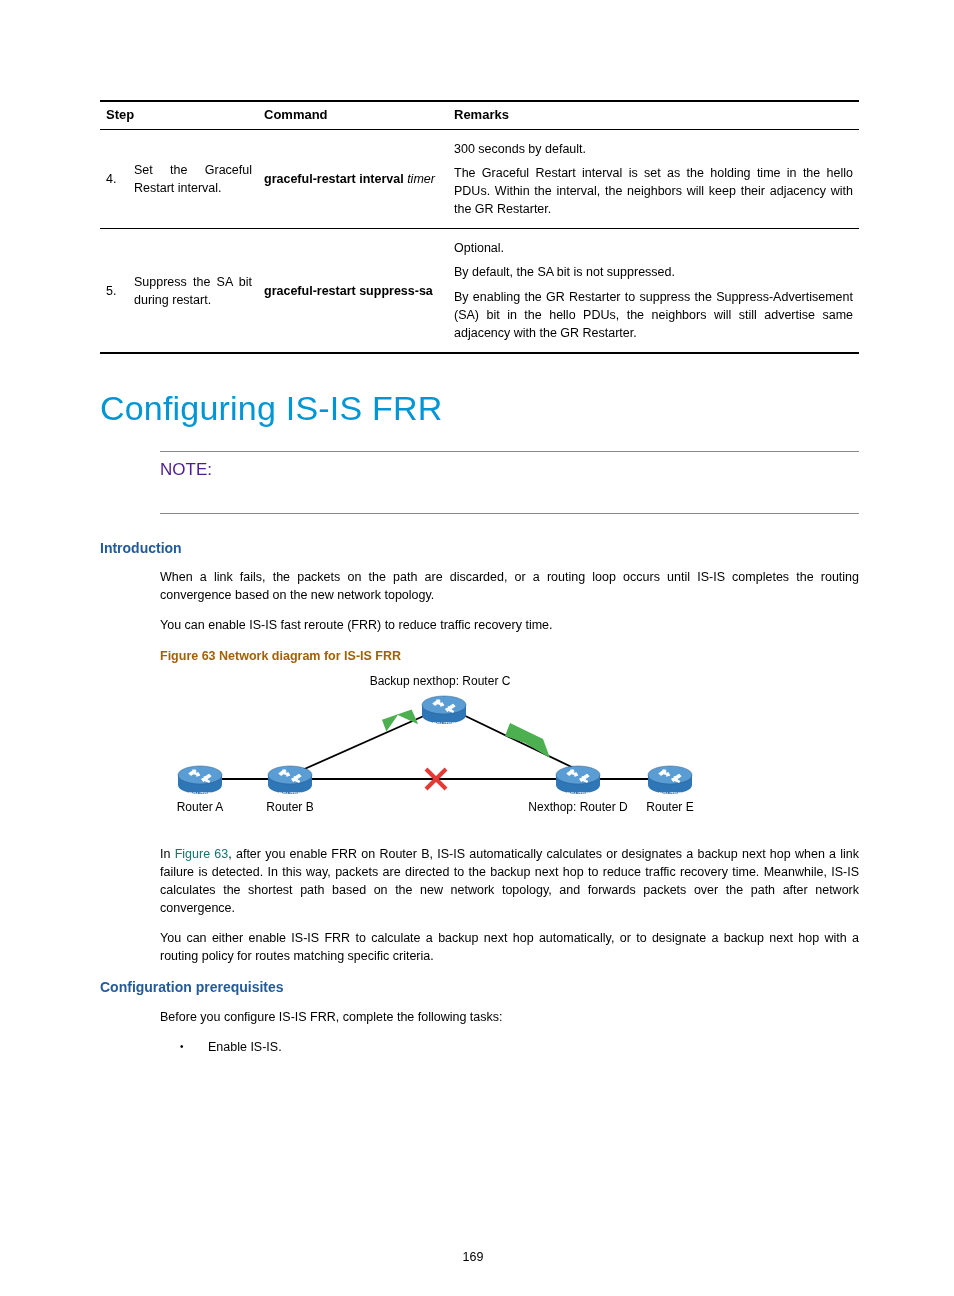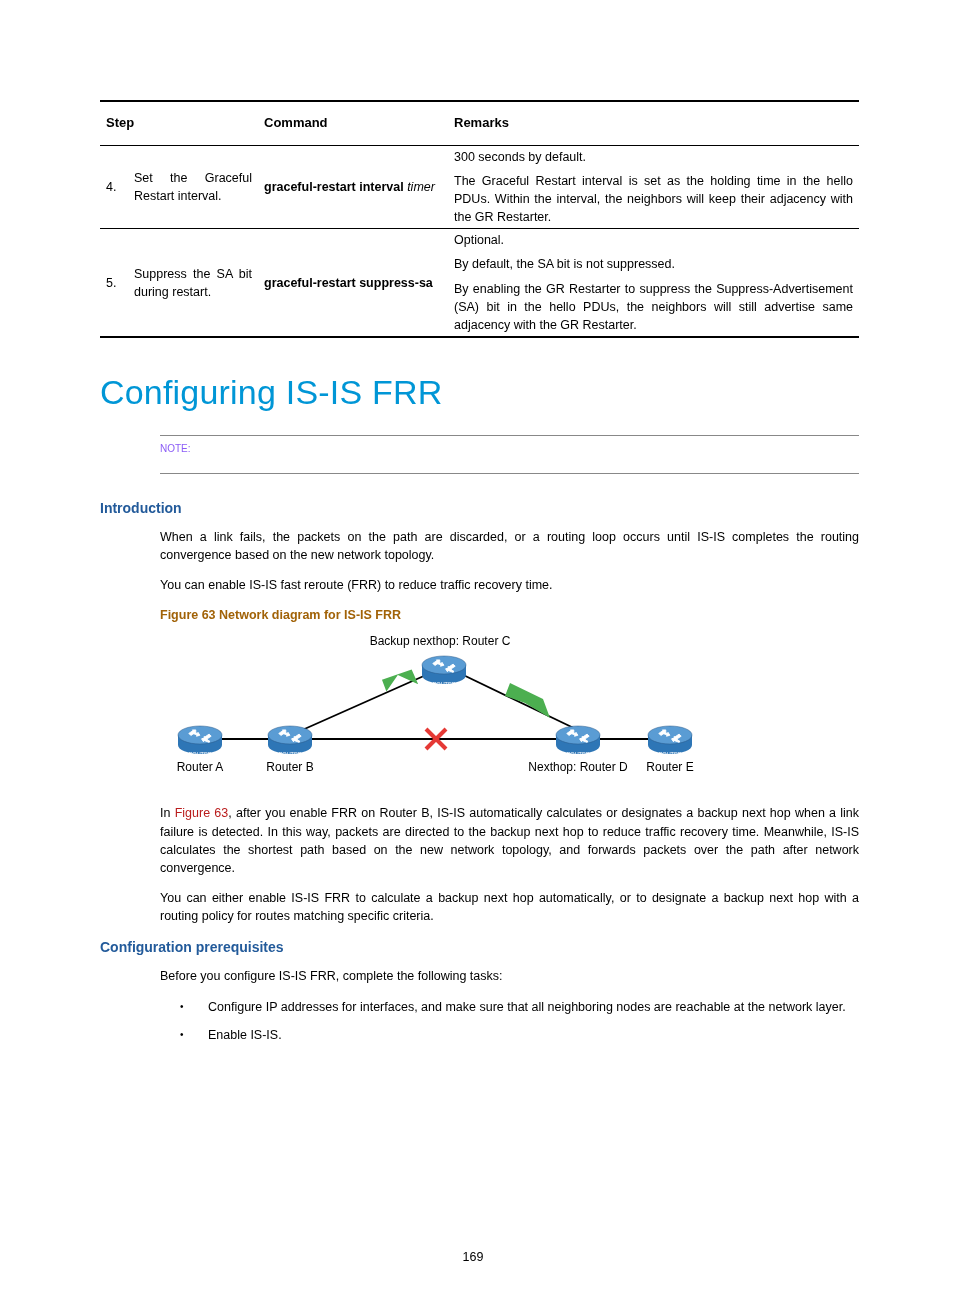"Step" .tbl th { padding: 12px 6px -> 4px 6px }
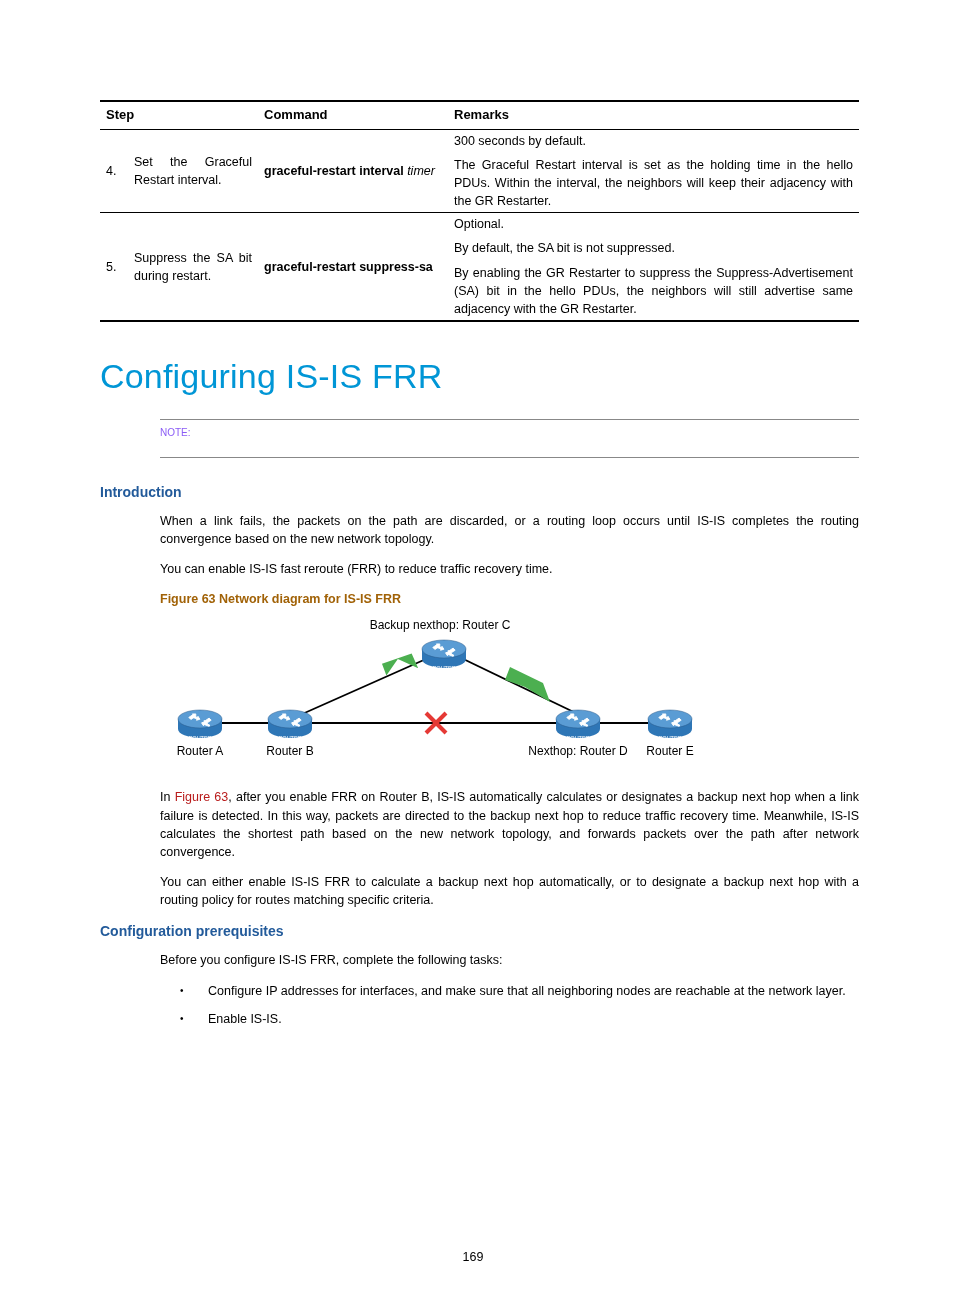"300 seconds by default." .tbl td { padding: 2px 6px -> 10px 6px }
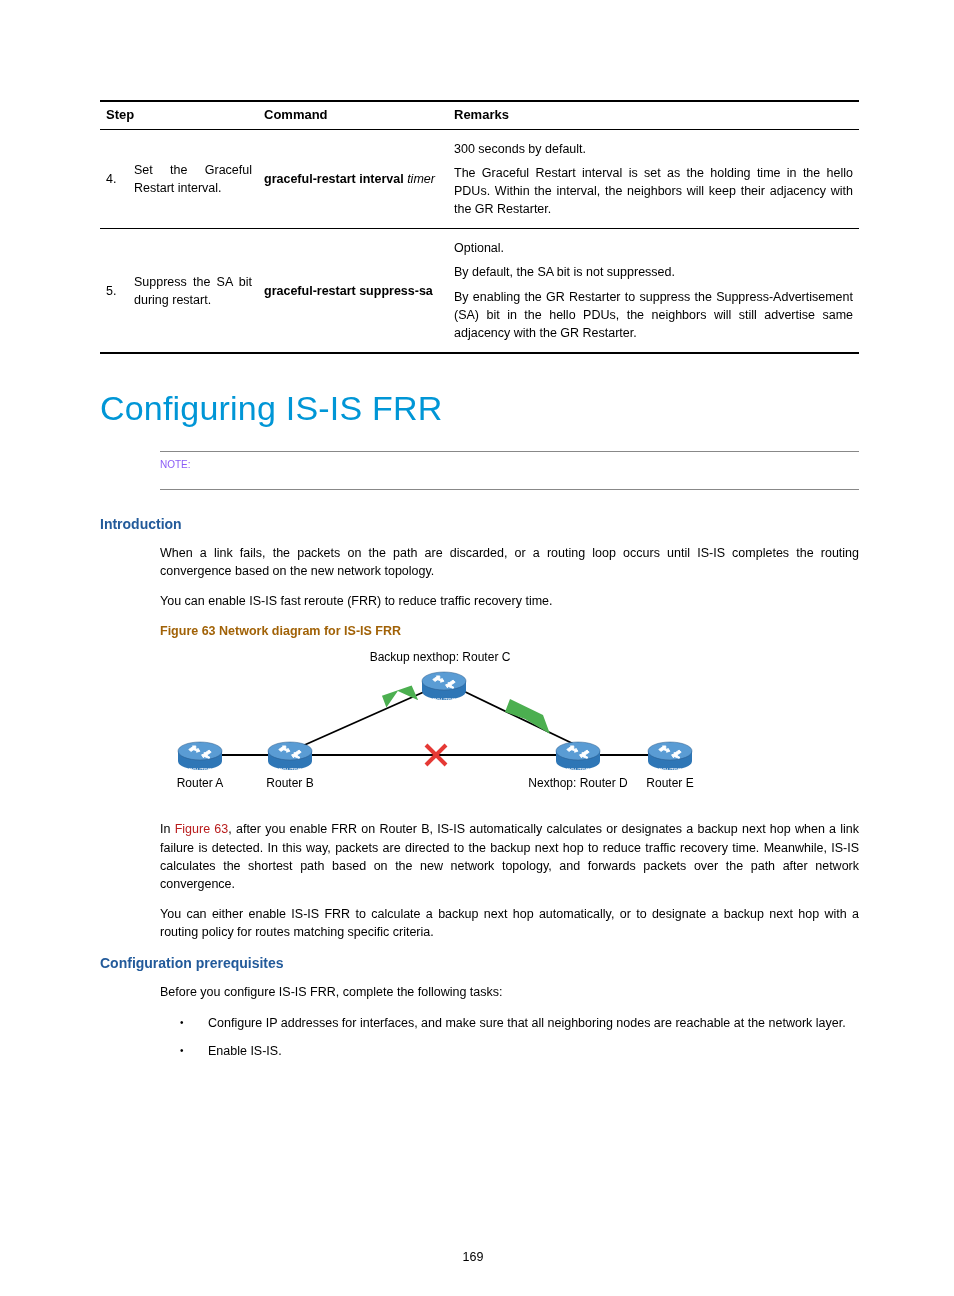"NOTE:" .note-label { color: #8b5cf6 -> #4c1d95; font-size: 10px -> 17px; margin-bottom: 6px -> 20px }
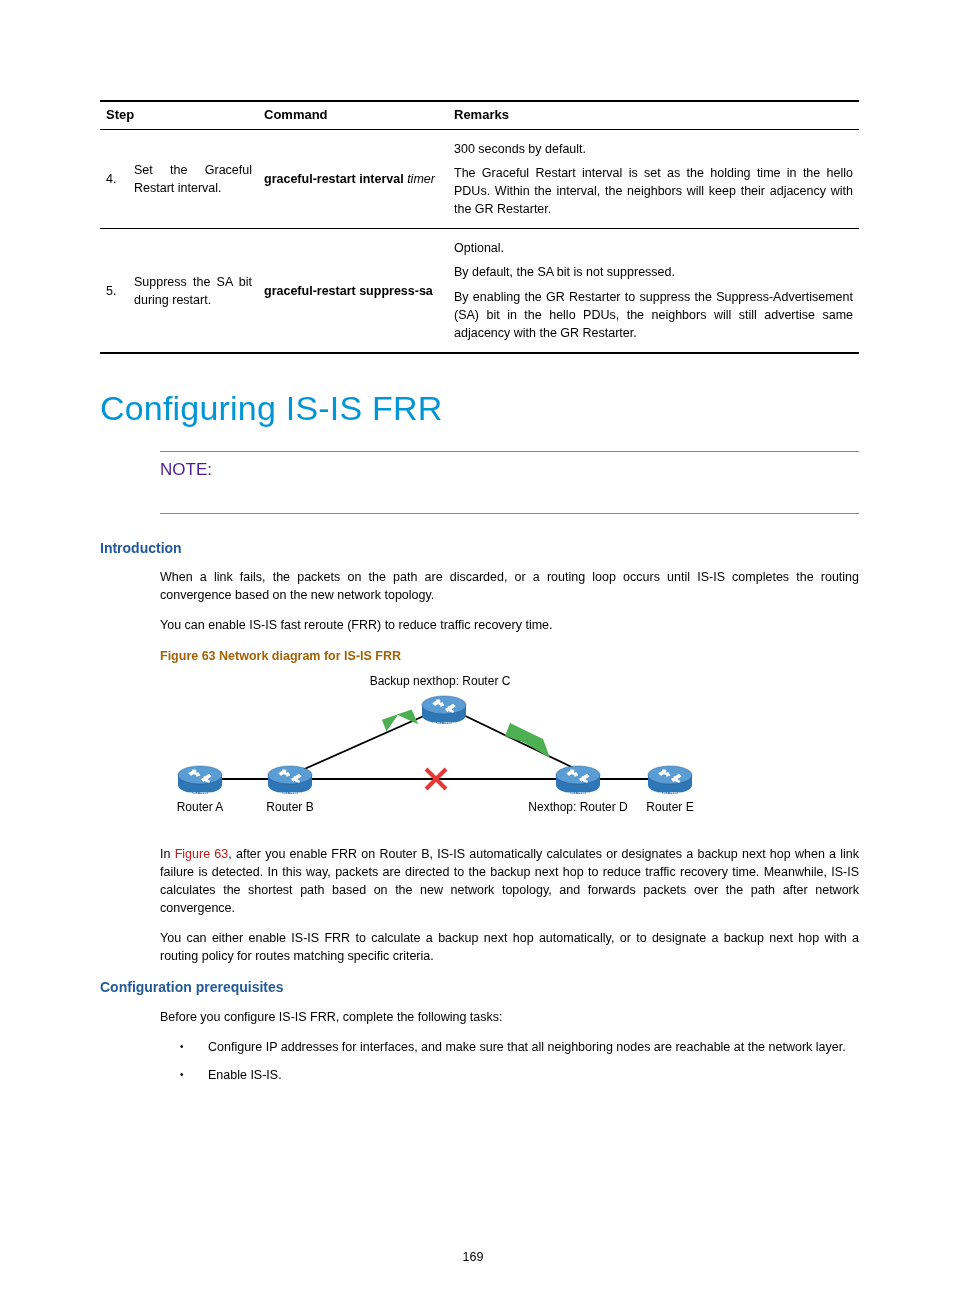"Figure 63" .link { color: #b91c1c -> #0f766e }
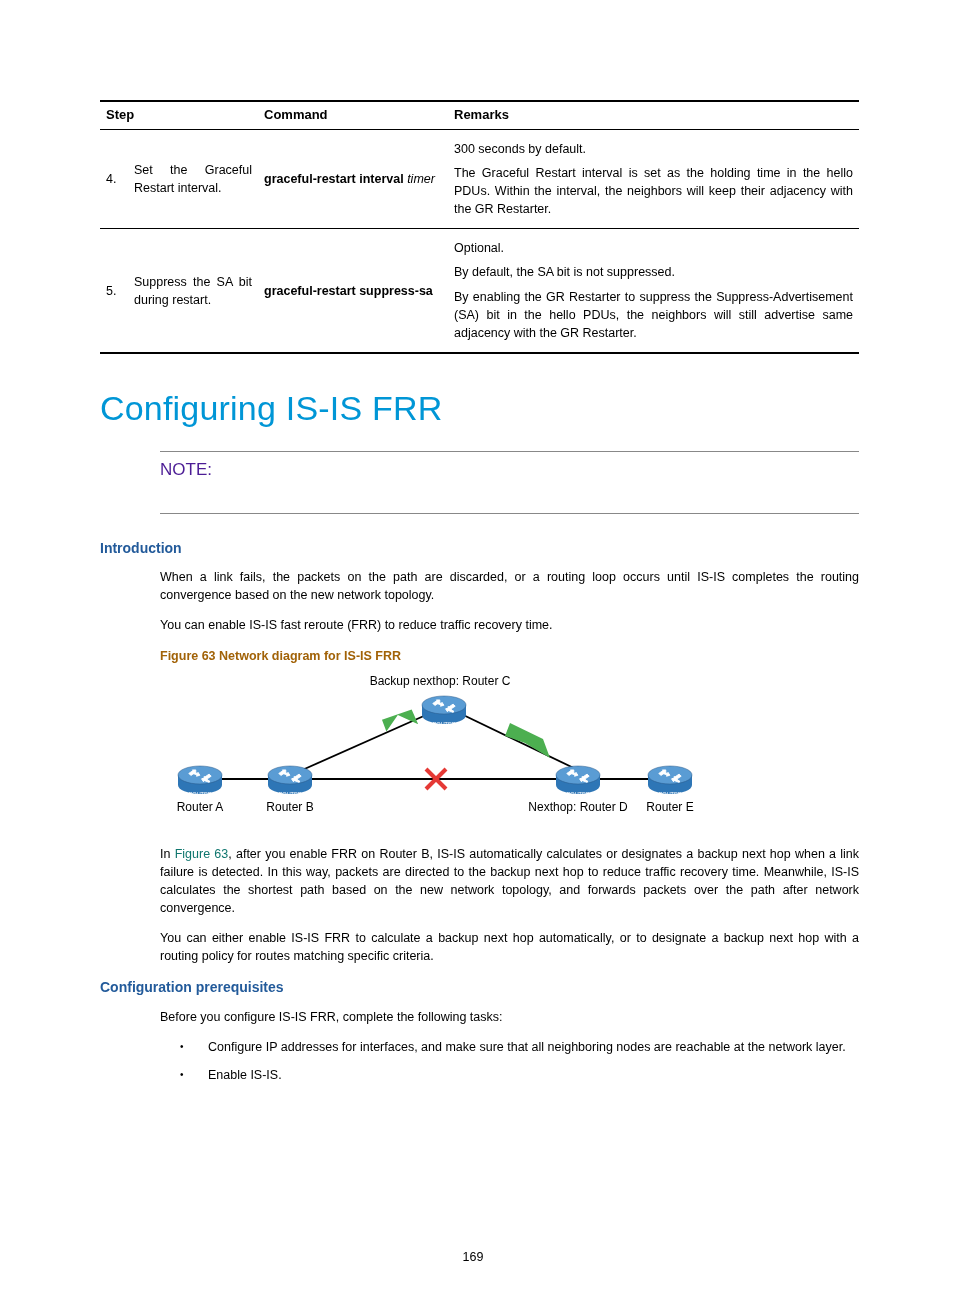"Configure IP addresses for interfaces," li { html: <li>Configure IP addresses for interfaces, and make sure that all neighboring nodes are reachable at the network layer.</li> -> none }
